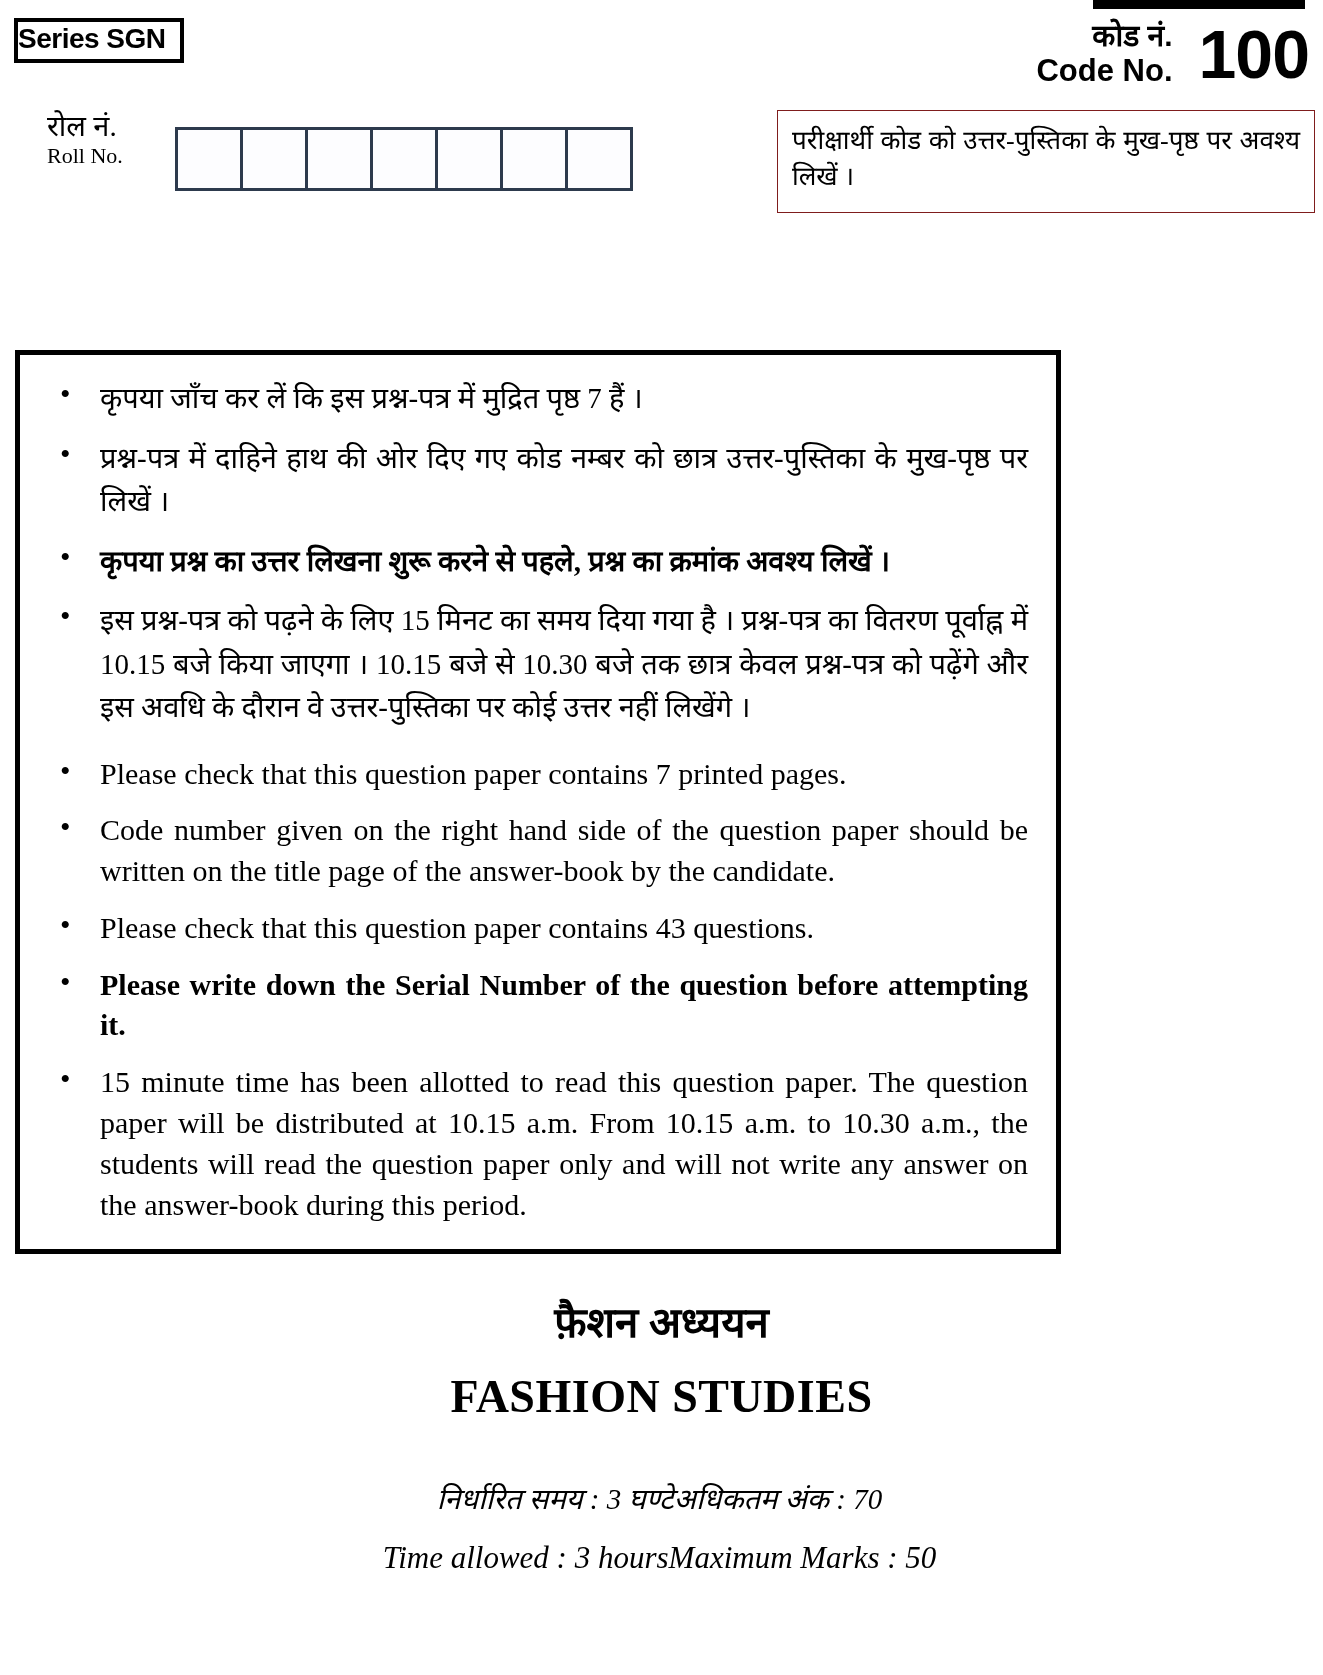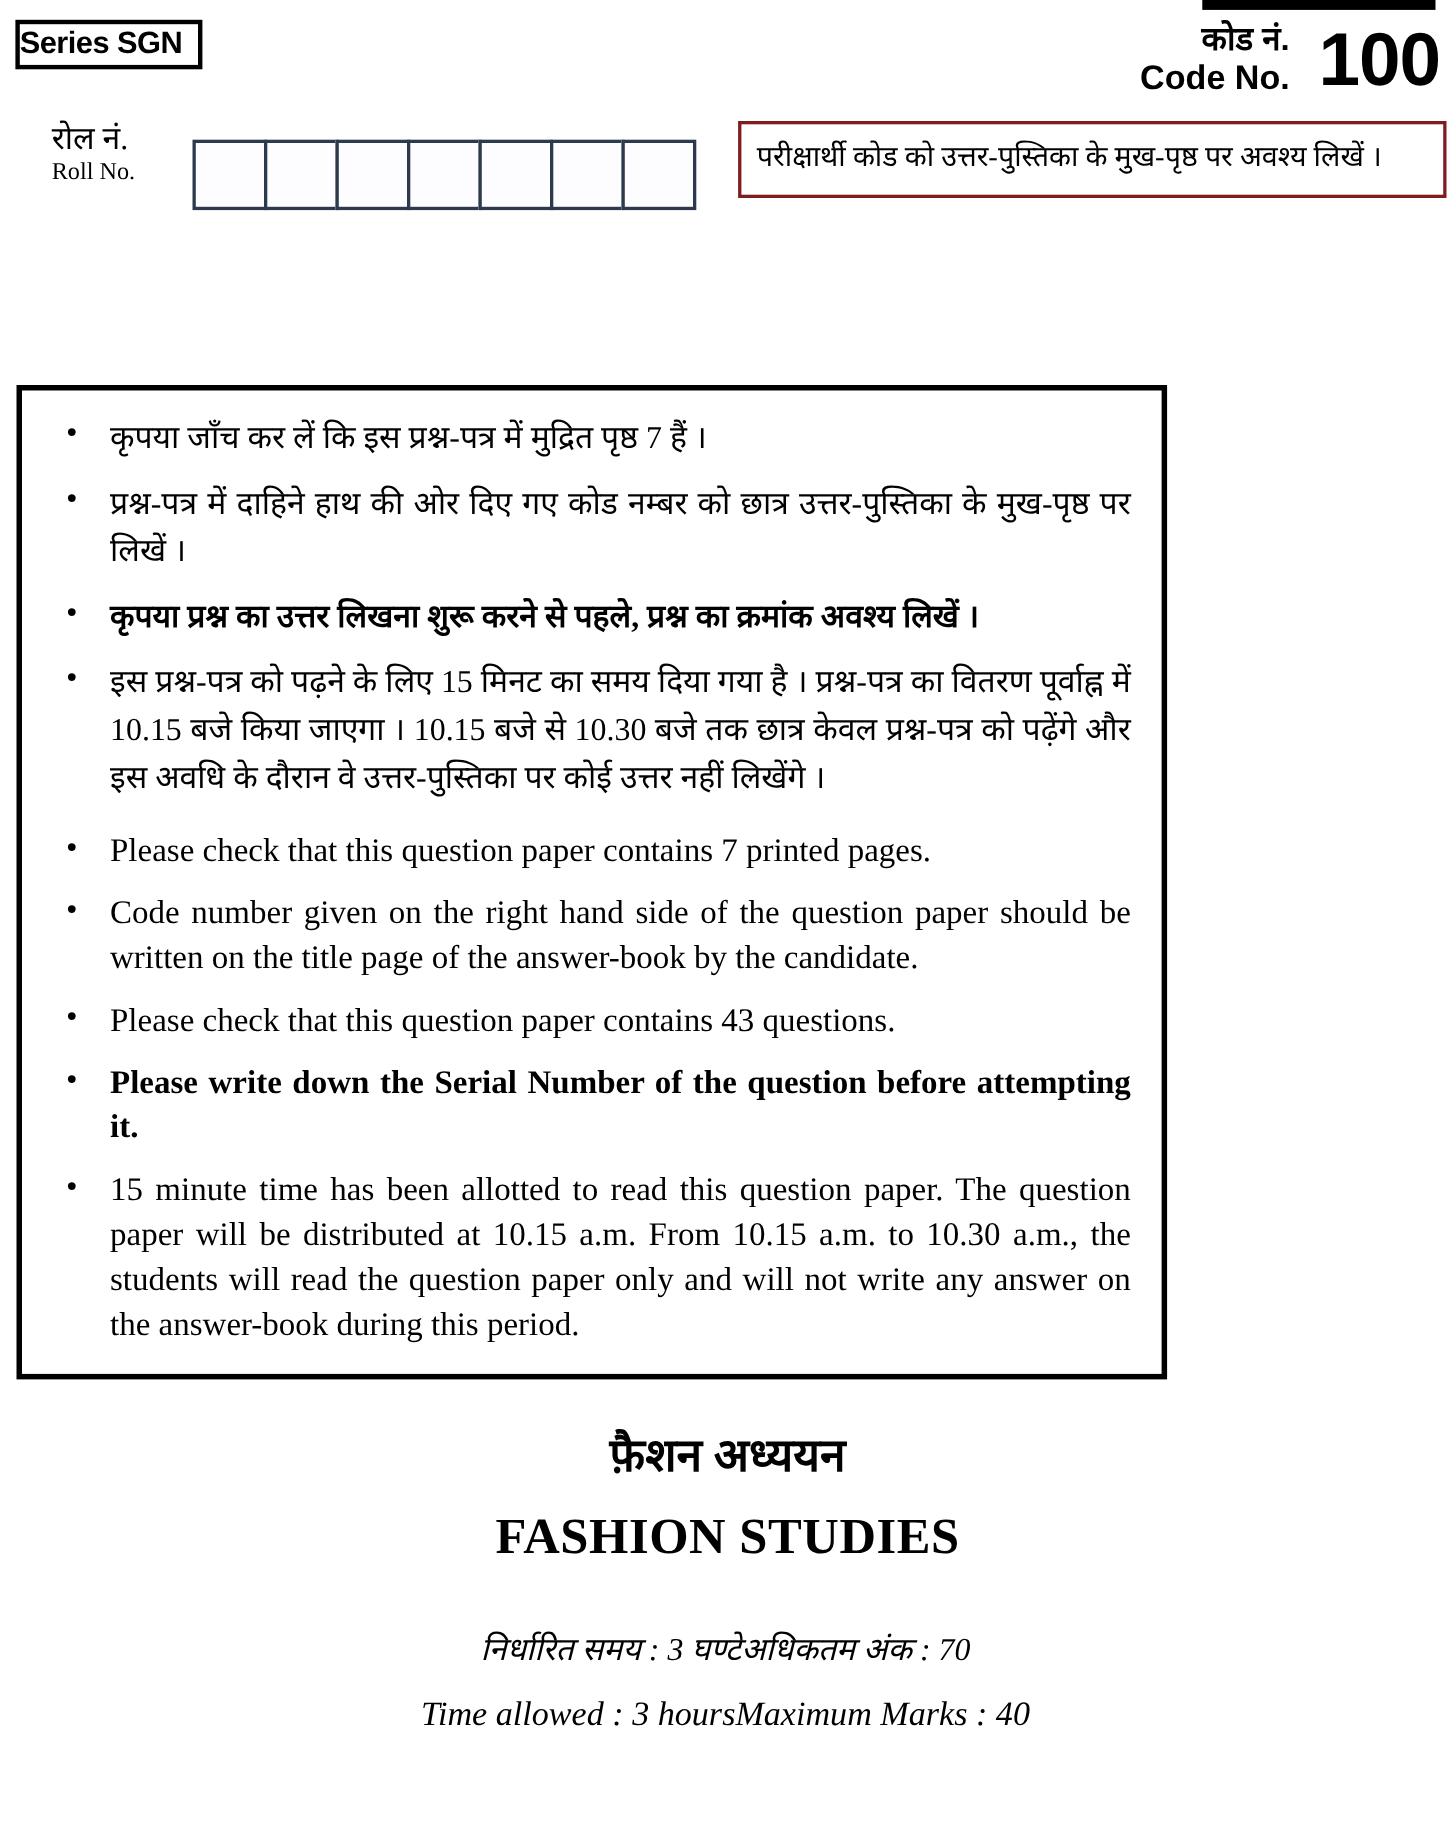"परीक्षार्थी कोड को उत्तर-पुस्तिका के" .candidate-note { border: 3px solid #7f1d1d -> 1px solid #7f1d1d; width: 644px -> 538px }
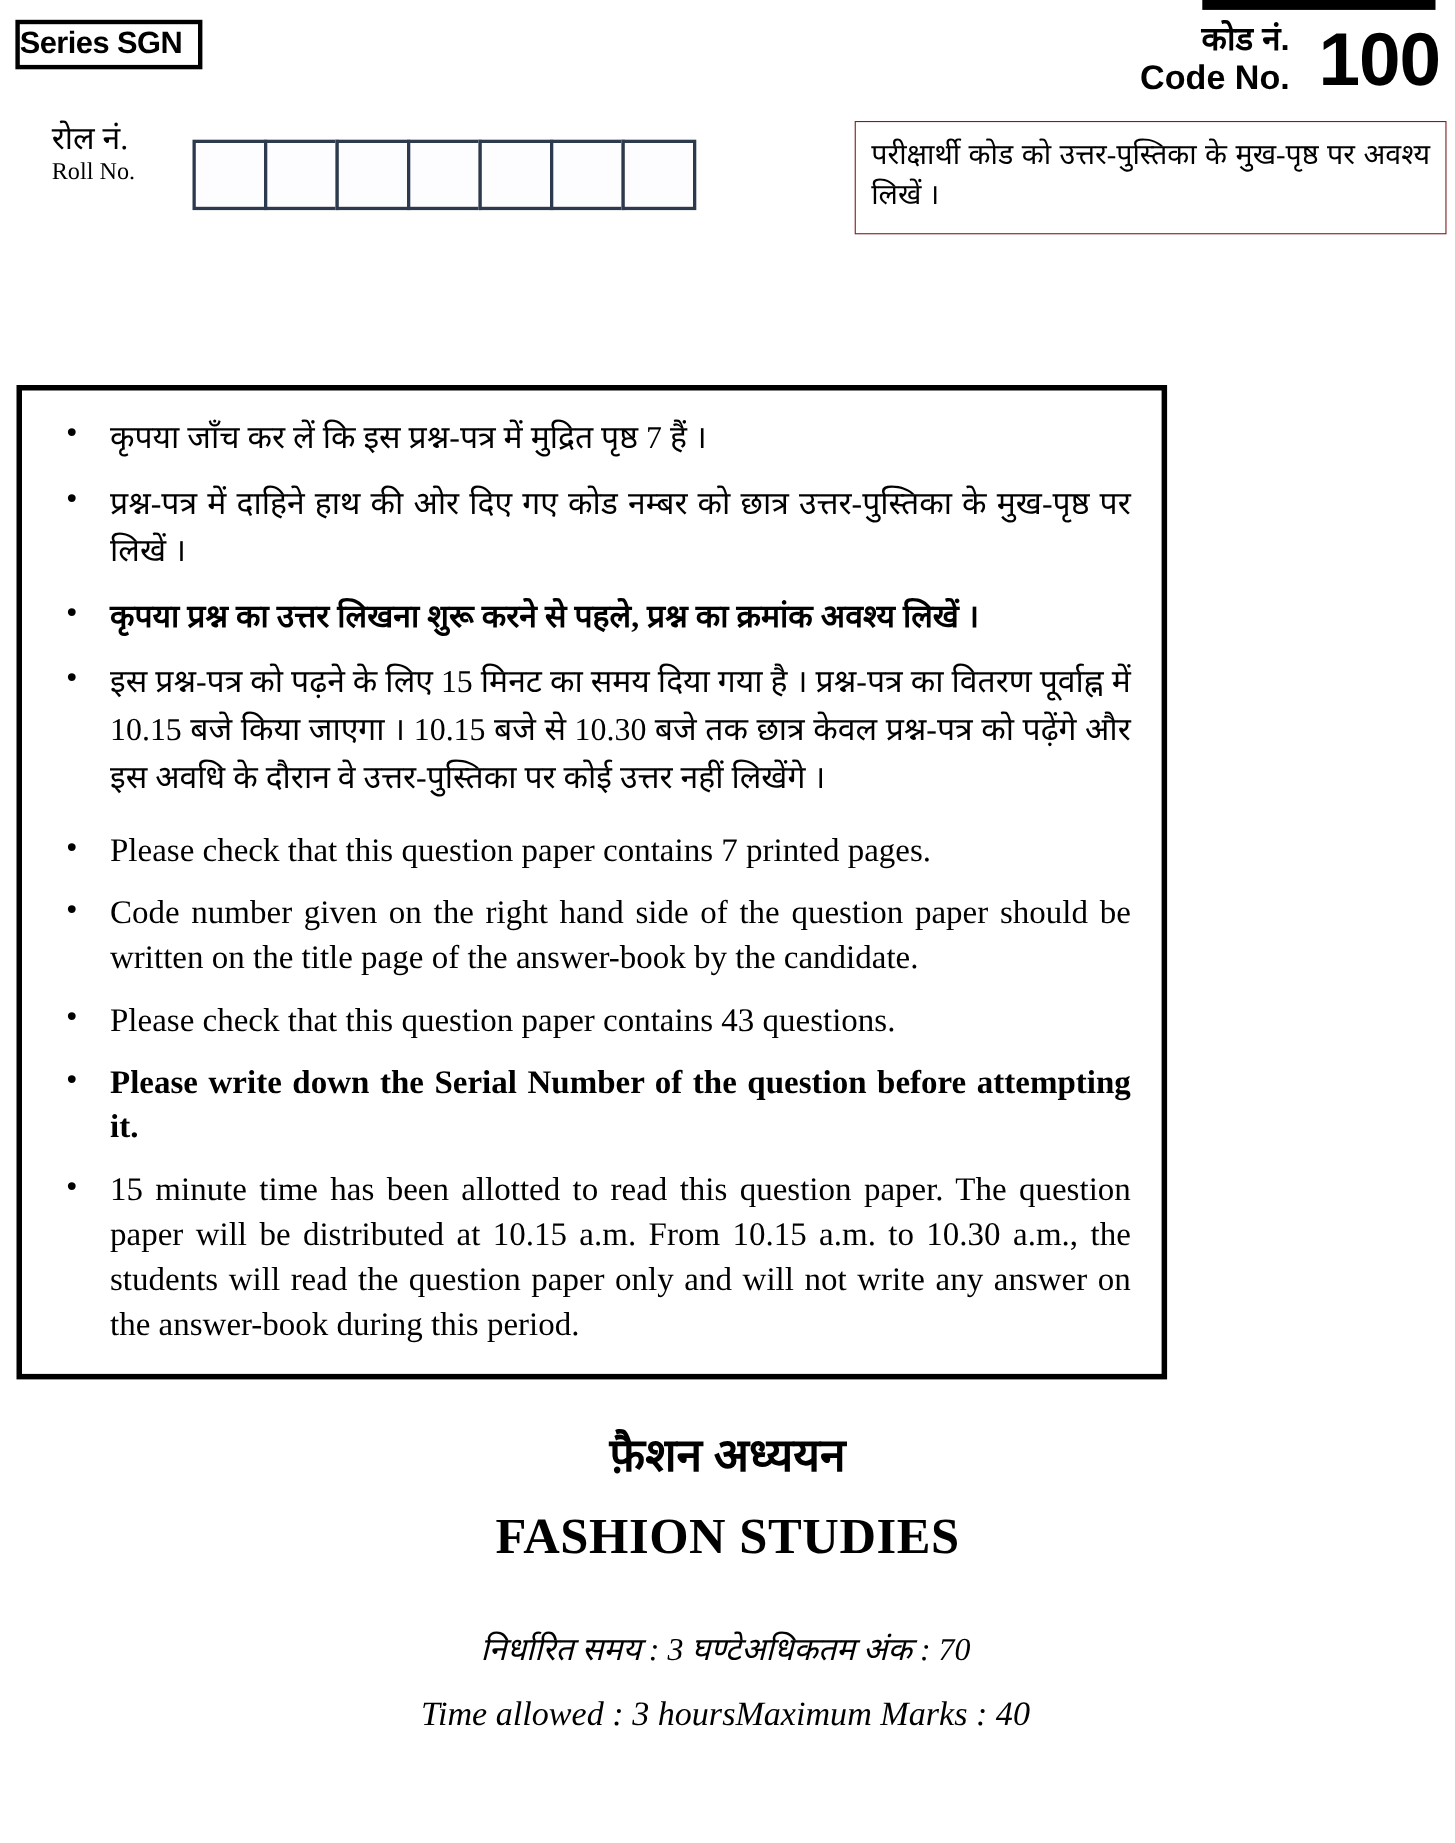"Maximum Marks : 40" div { text: 40 -> 50 }
